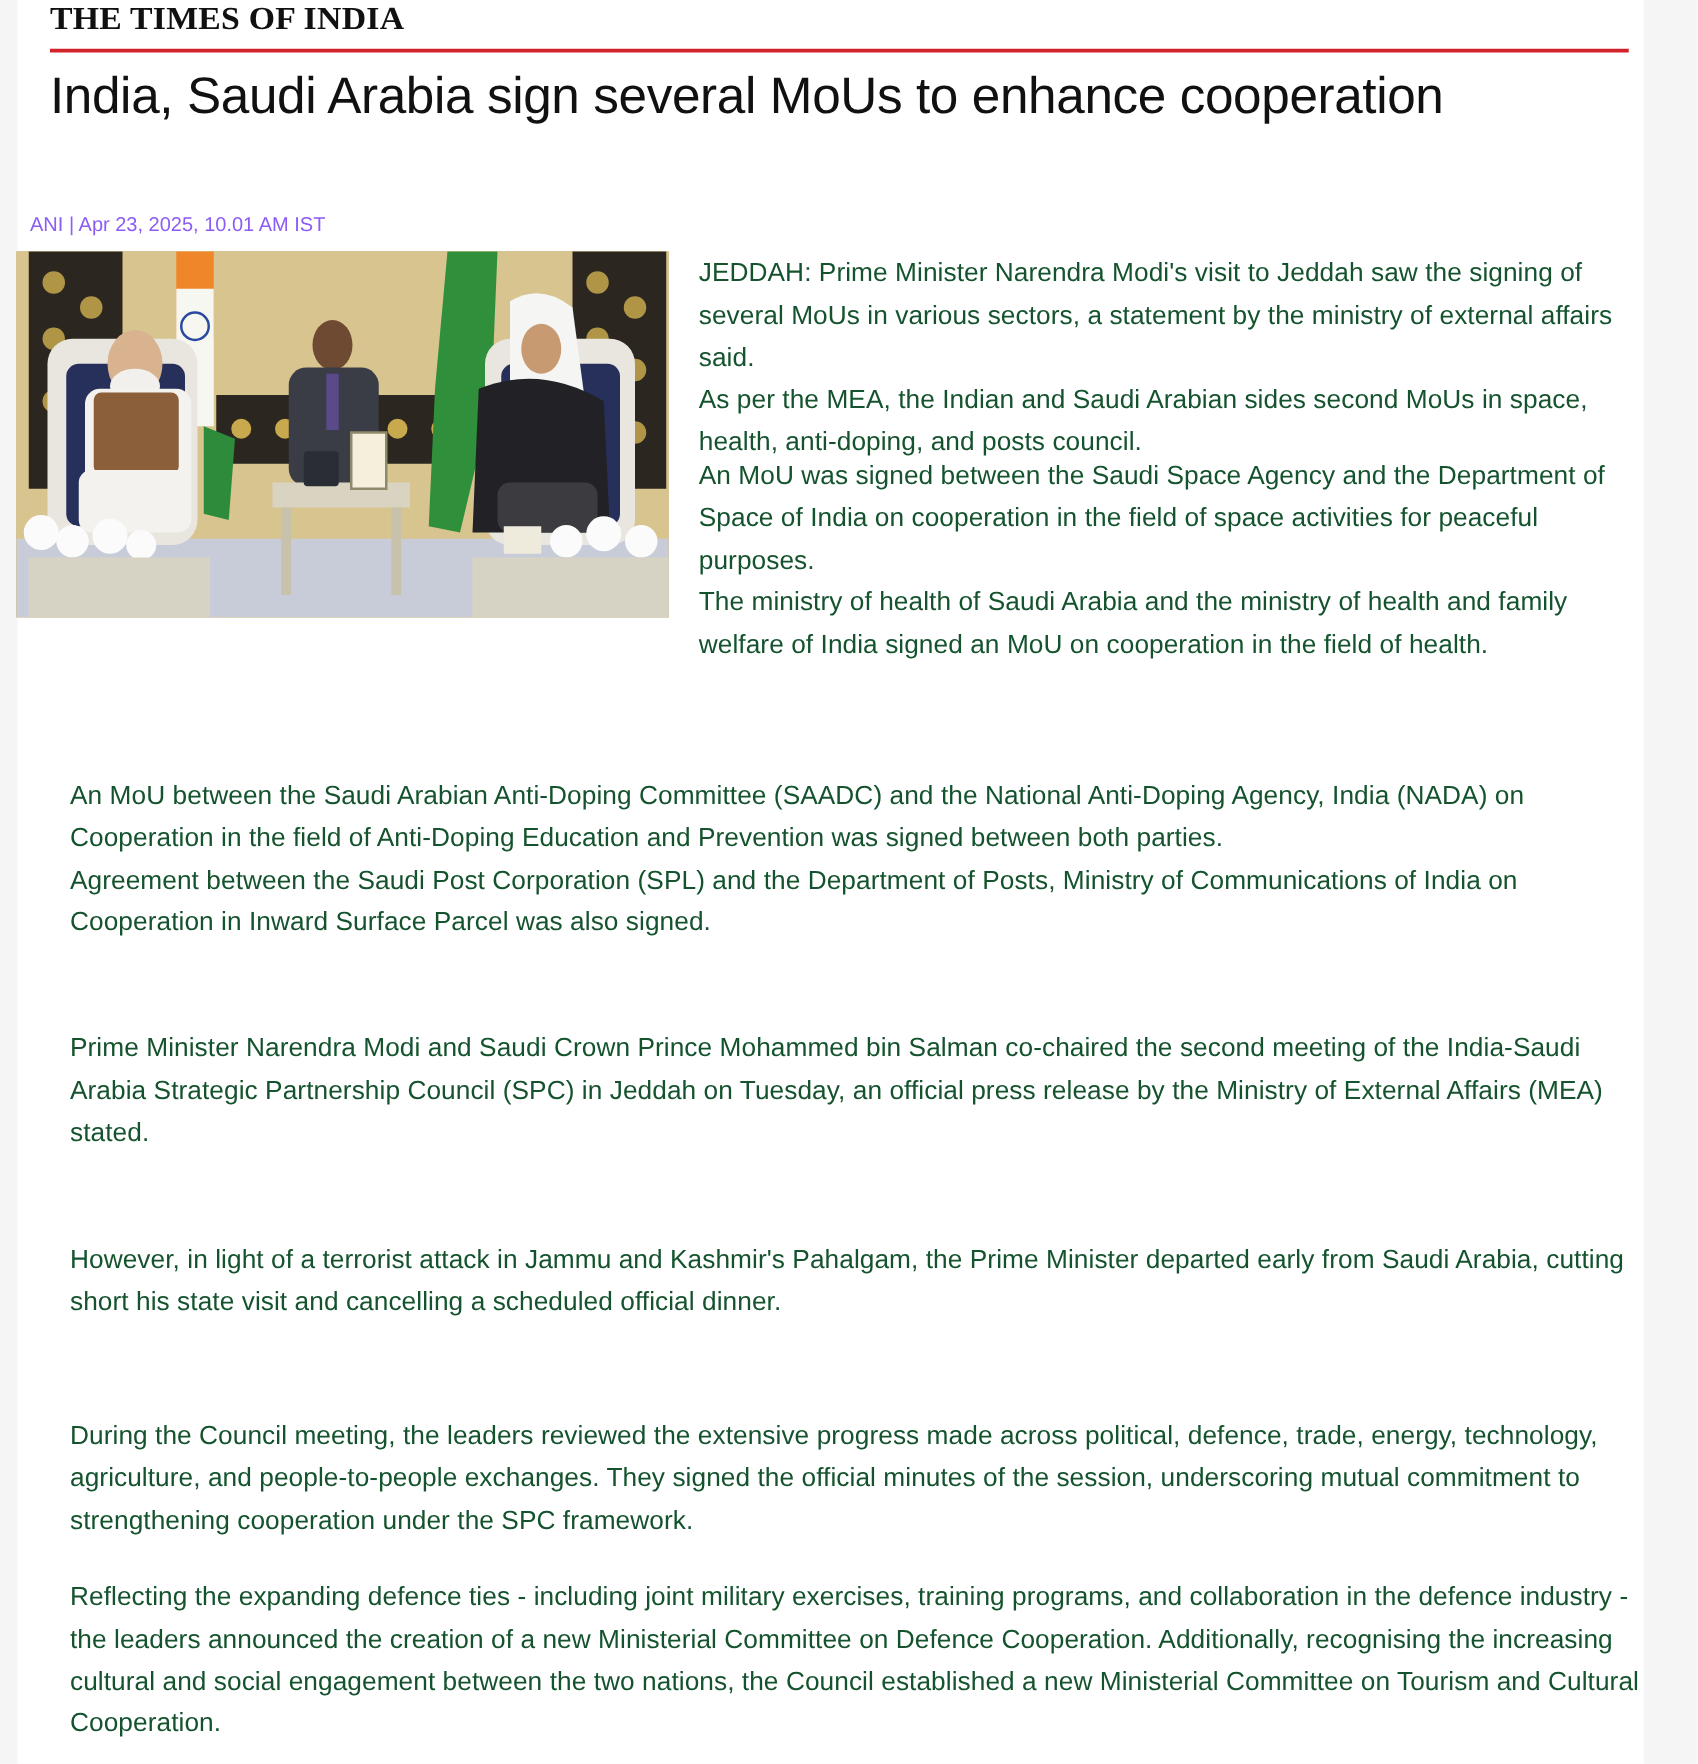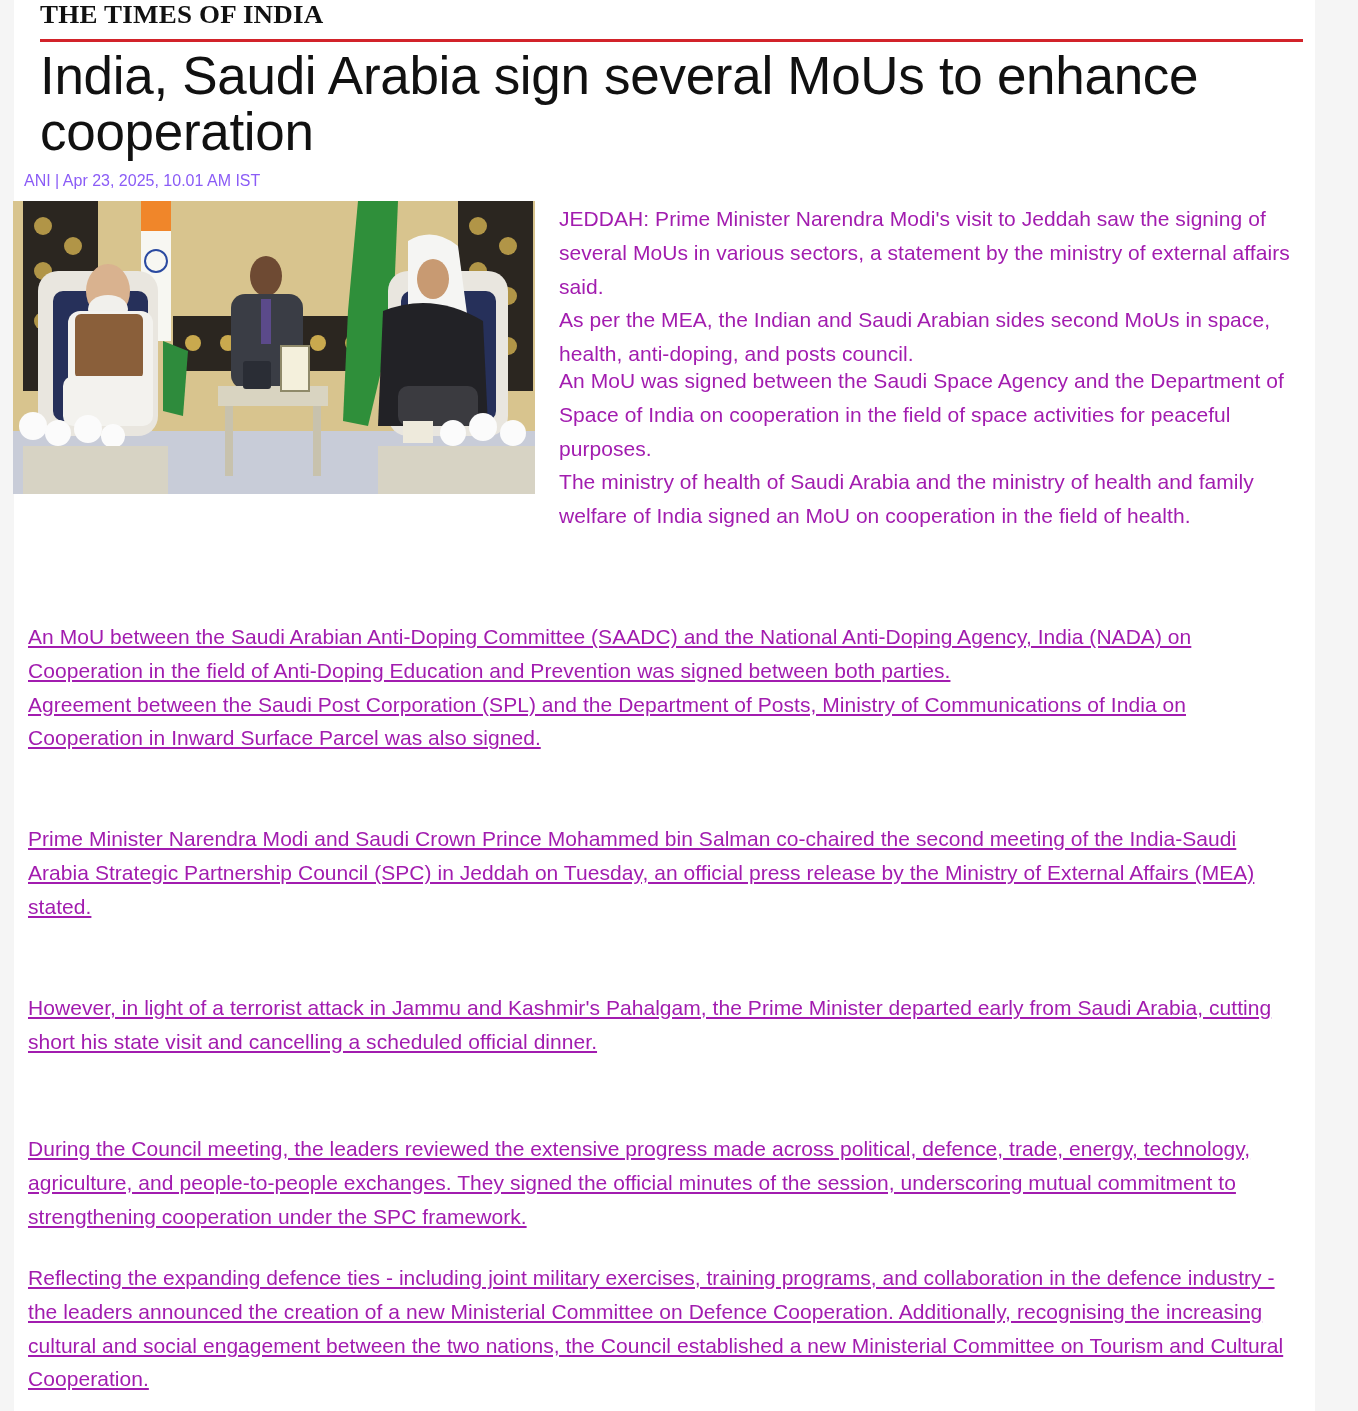"India, Saudi Arabia sign several" .headline { font-size: 53px -> 41px }
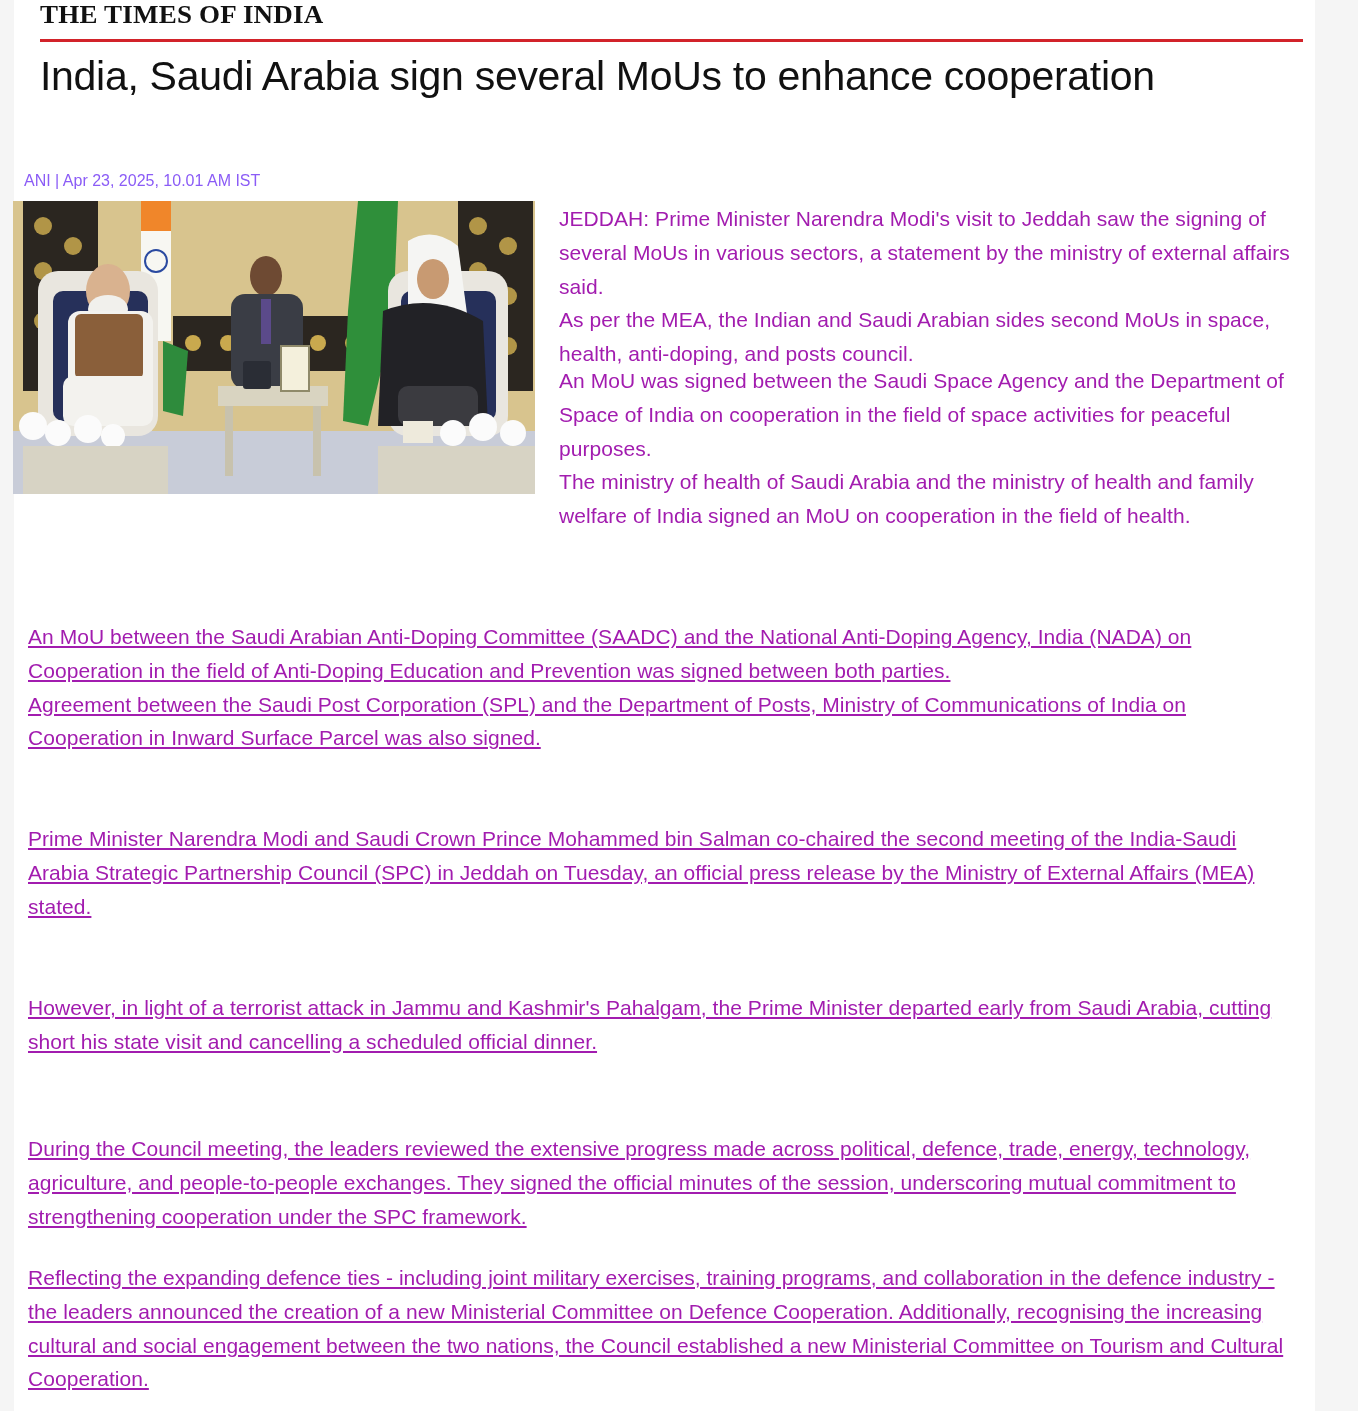"JEDDAH: Prime Minister Narendra Modi's" .body-text { color: #a21caf -> #14532d }
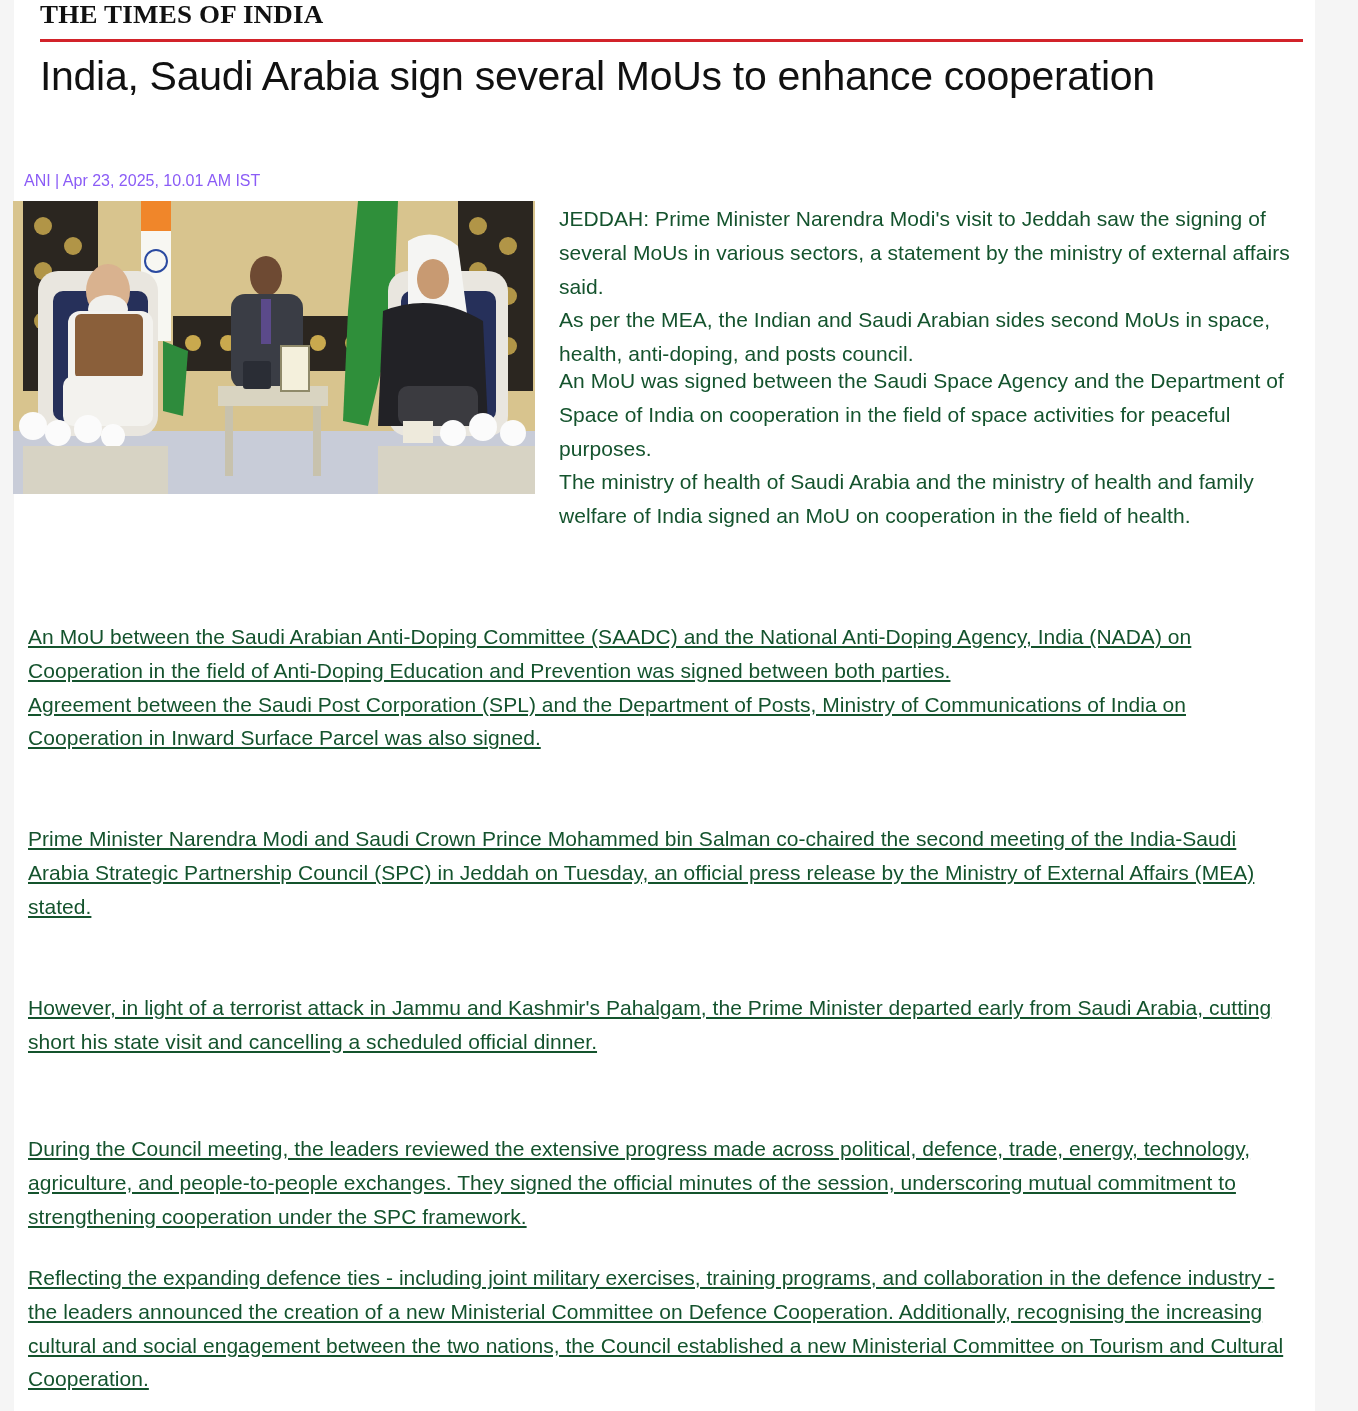"An MoU between the Saudi" .full { left: 28px -> 56px; text-decoration: underline -> none }
